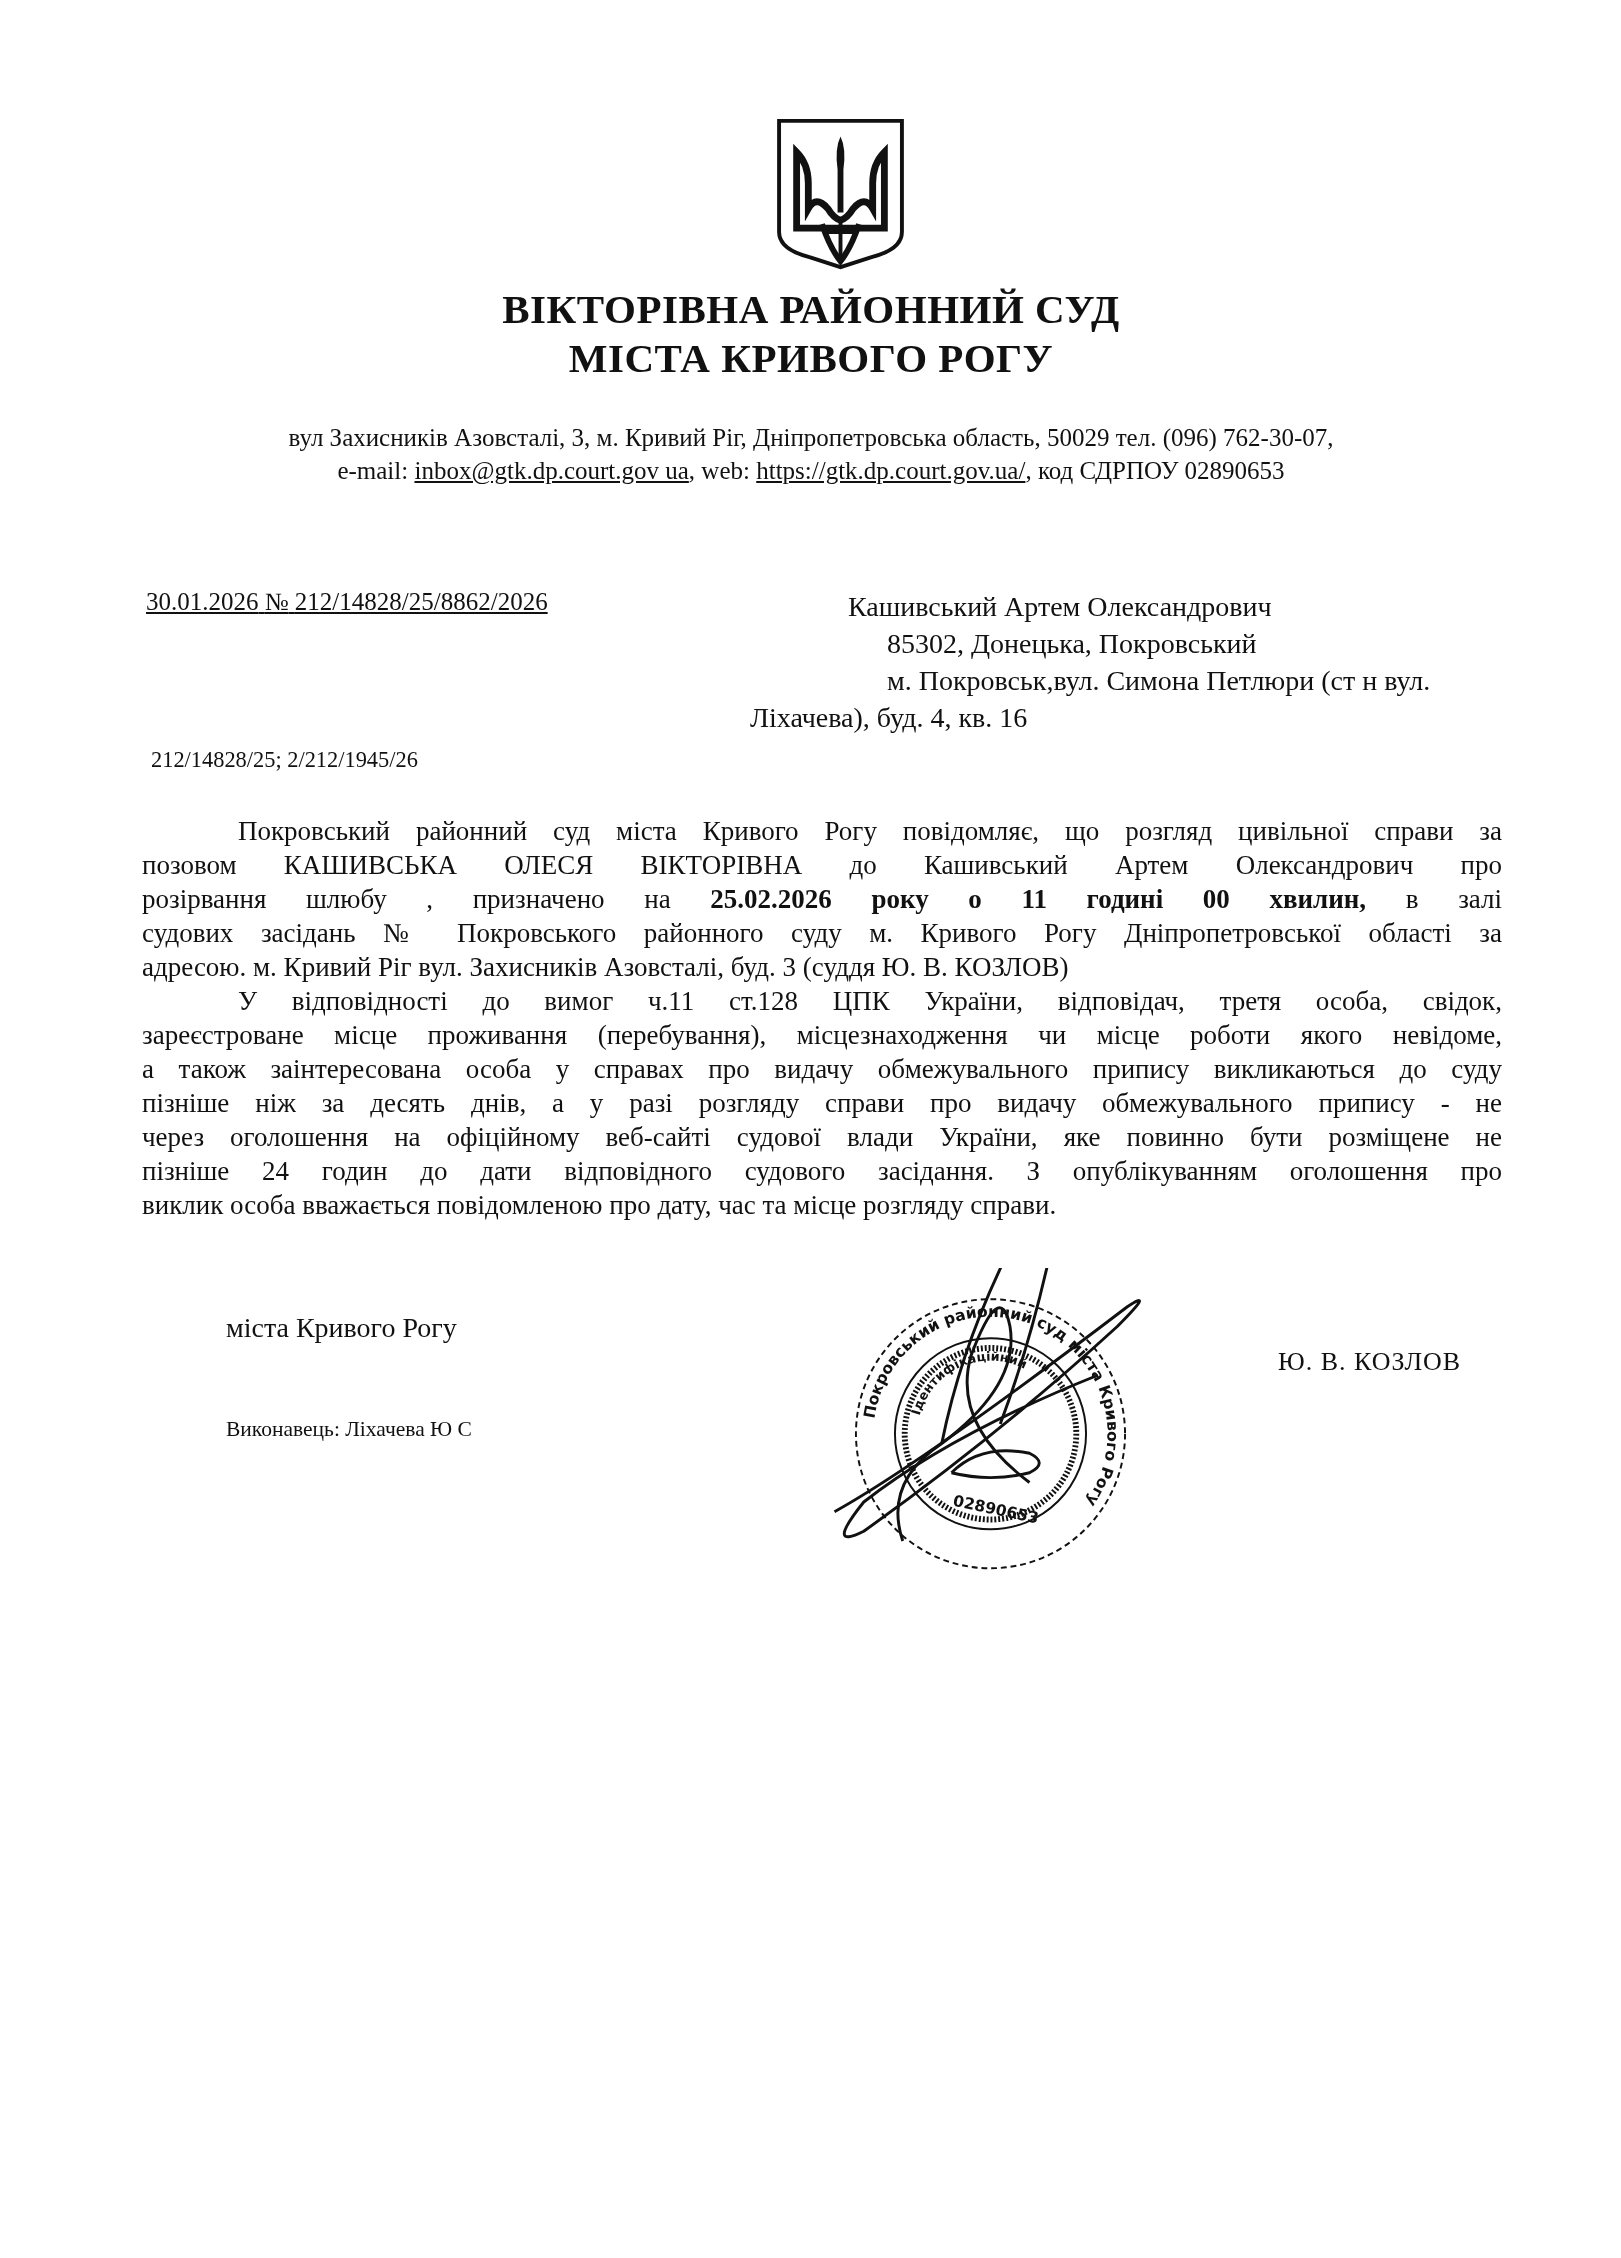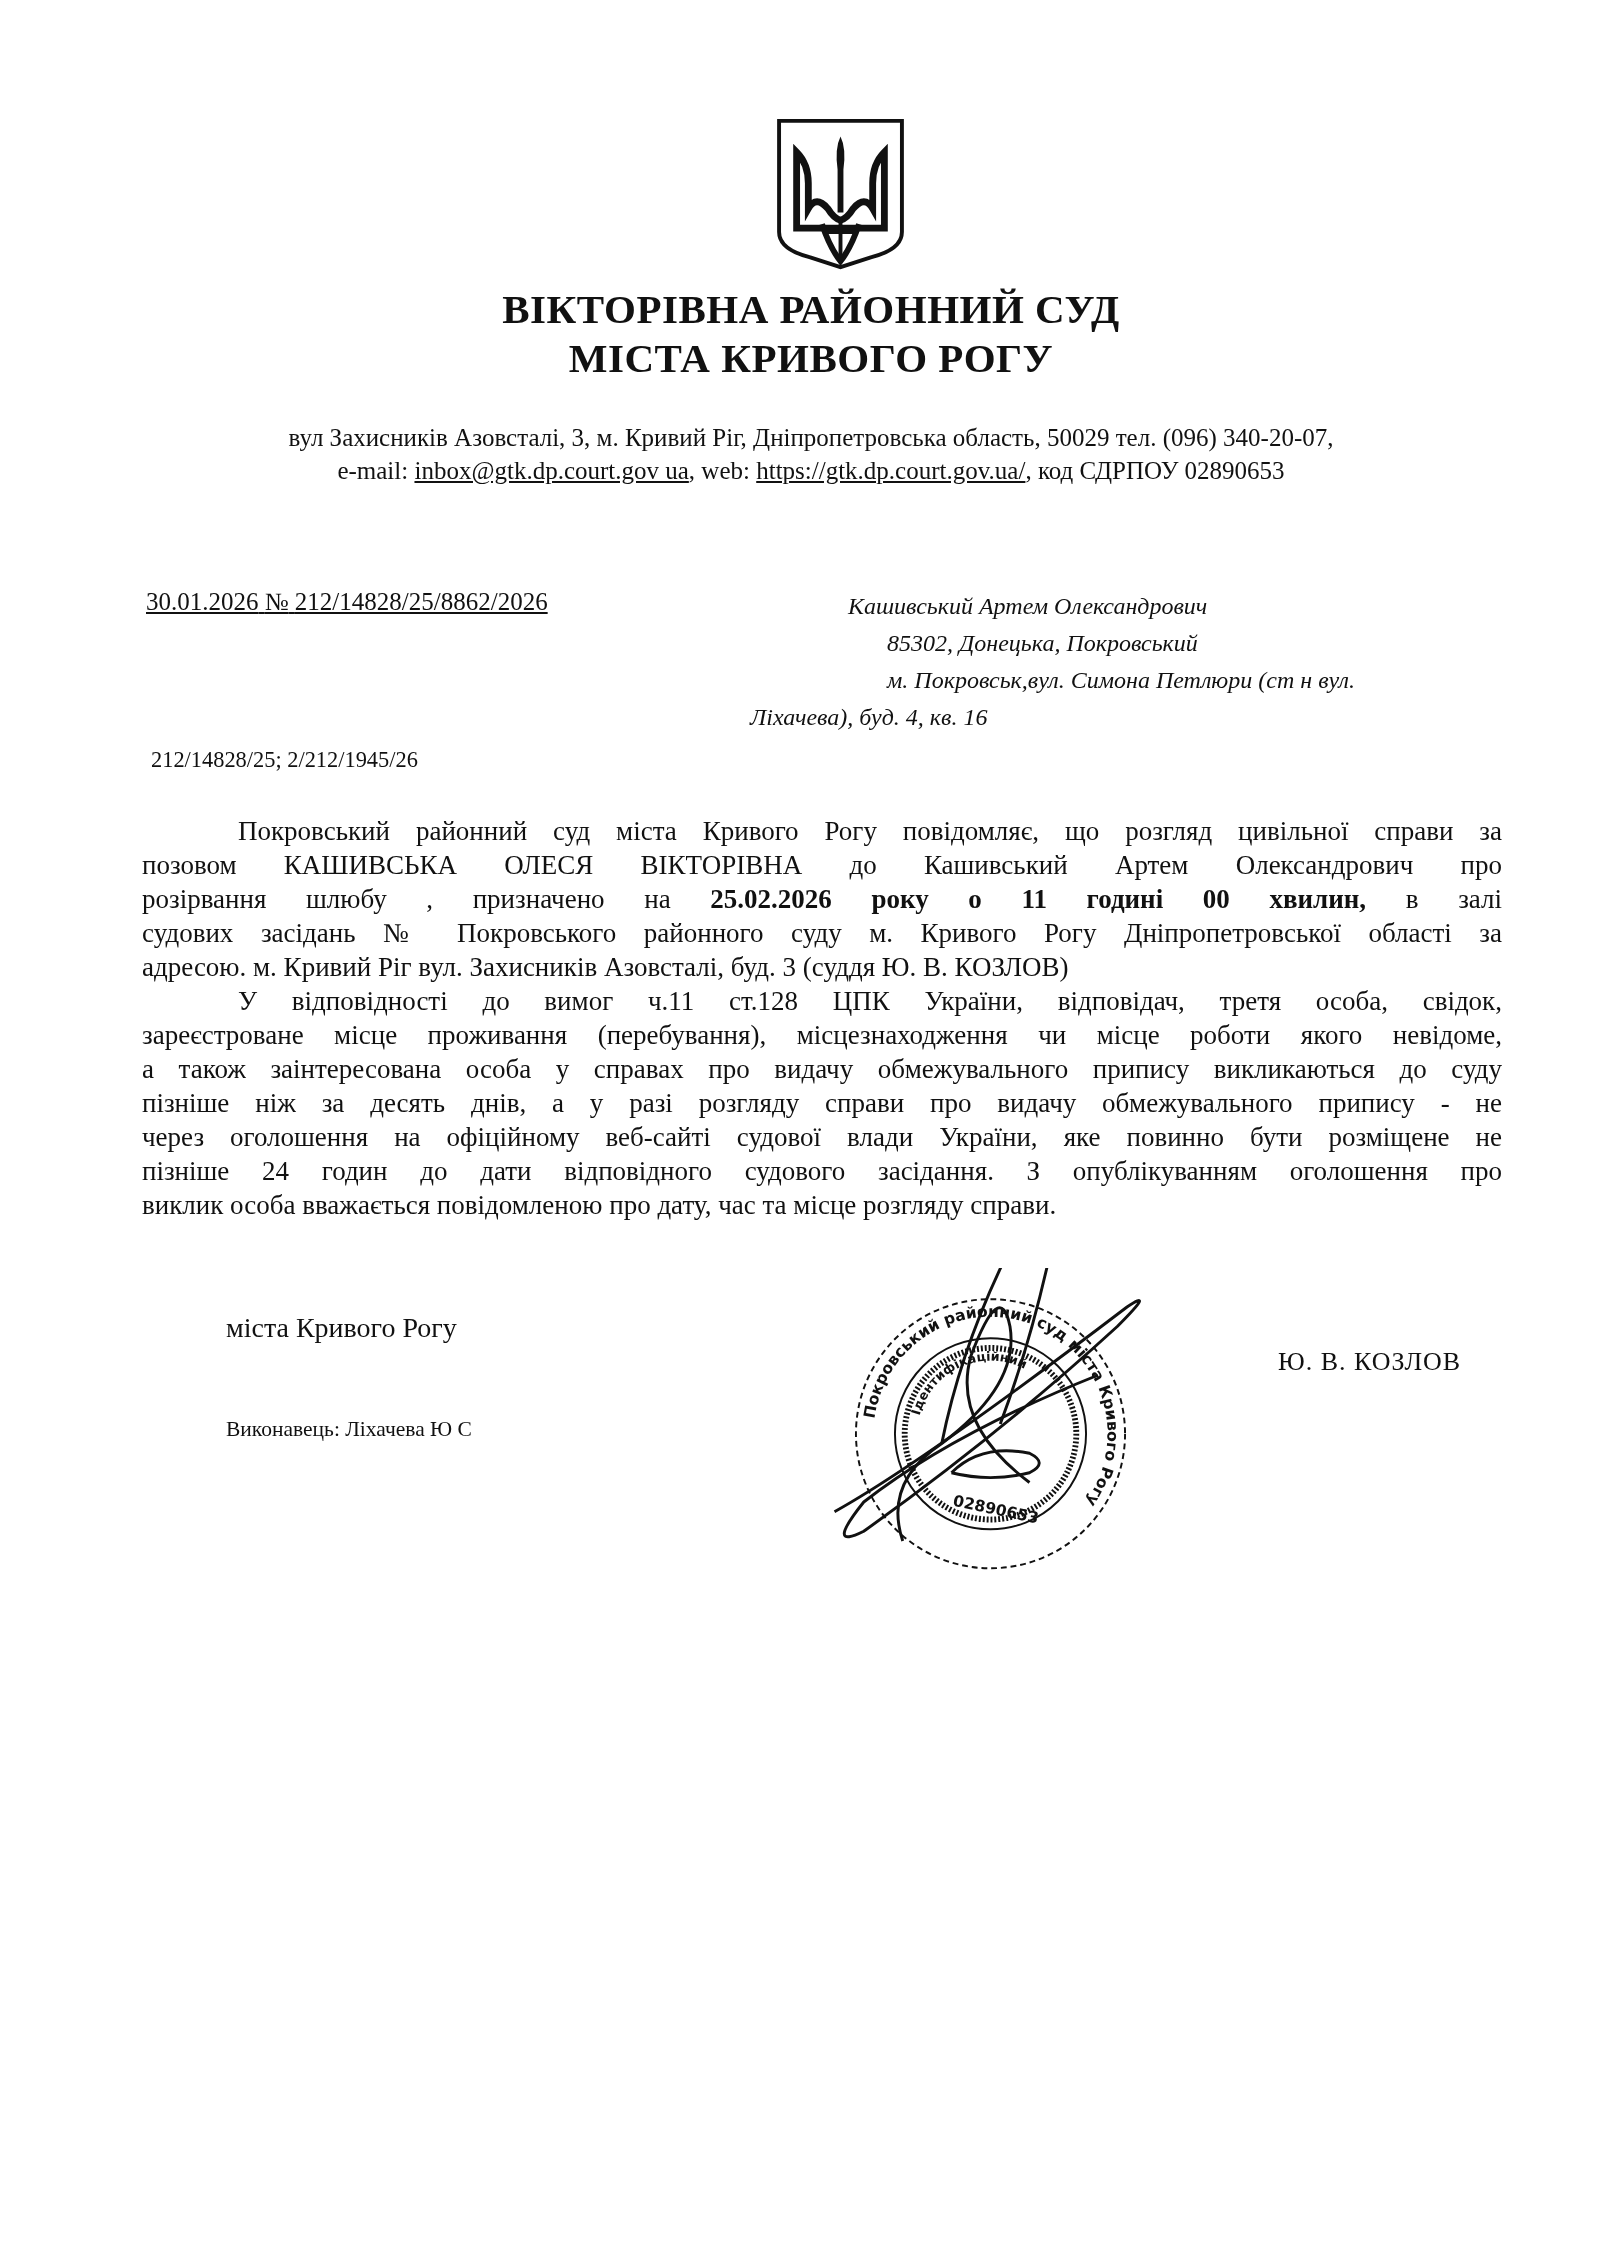"вул Захисників Азовсталі, 3, м." div { text: 340-20-07 -> 762-30-07 }
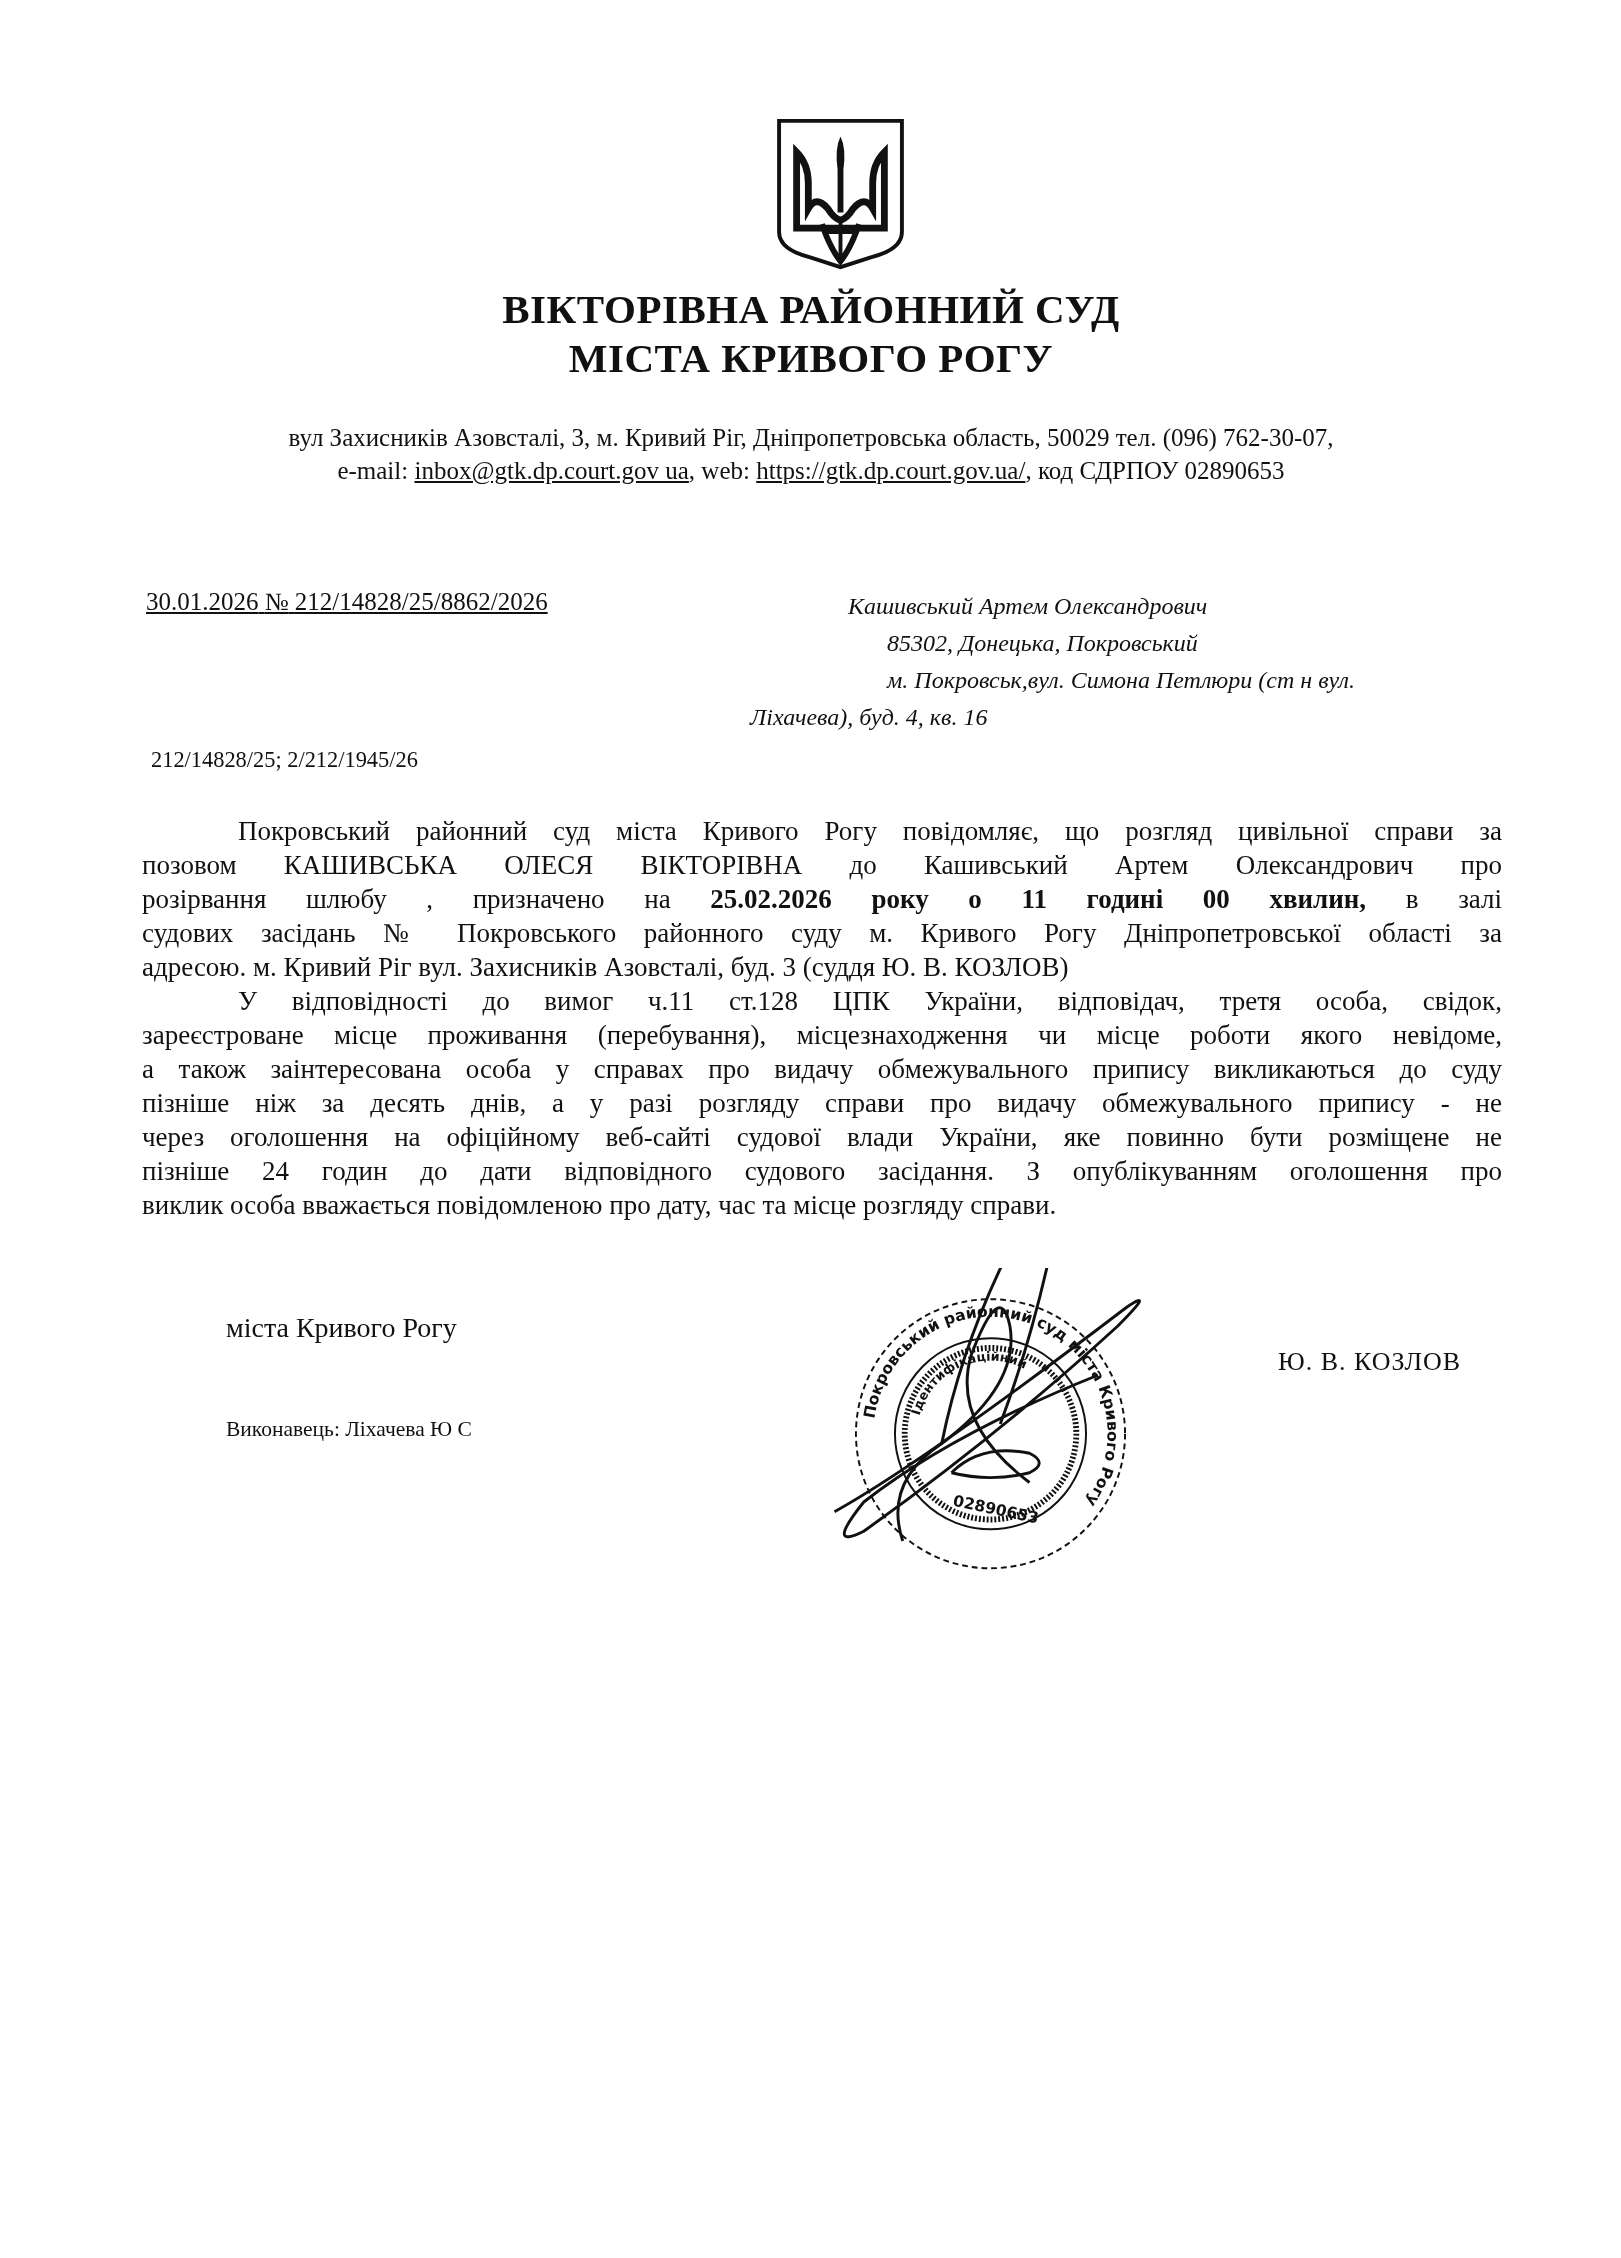"Кашивський Артем Олександрович" .addressee { font-size: 24px -> 28px; font-style: italic -> none }
